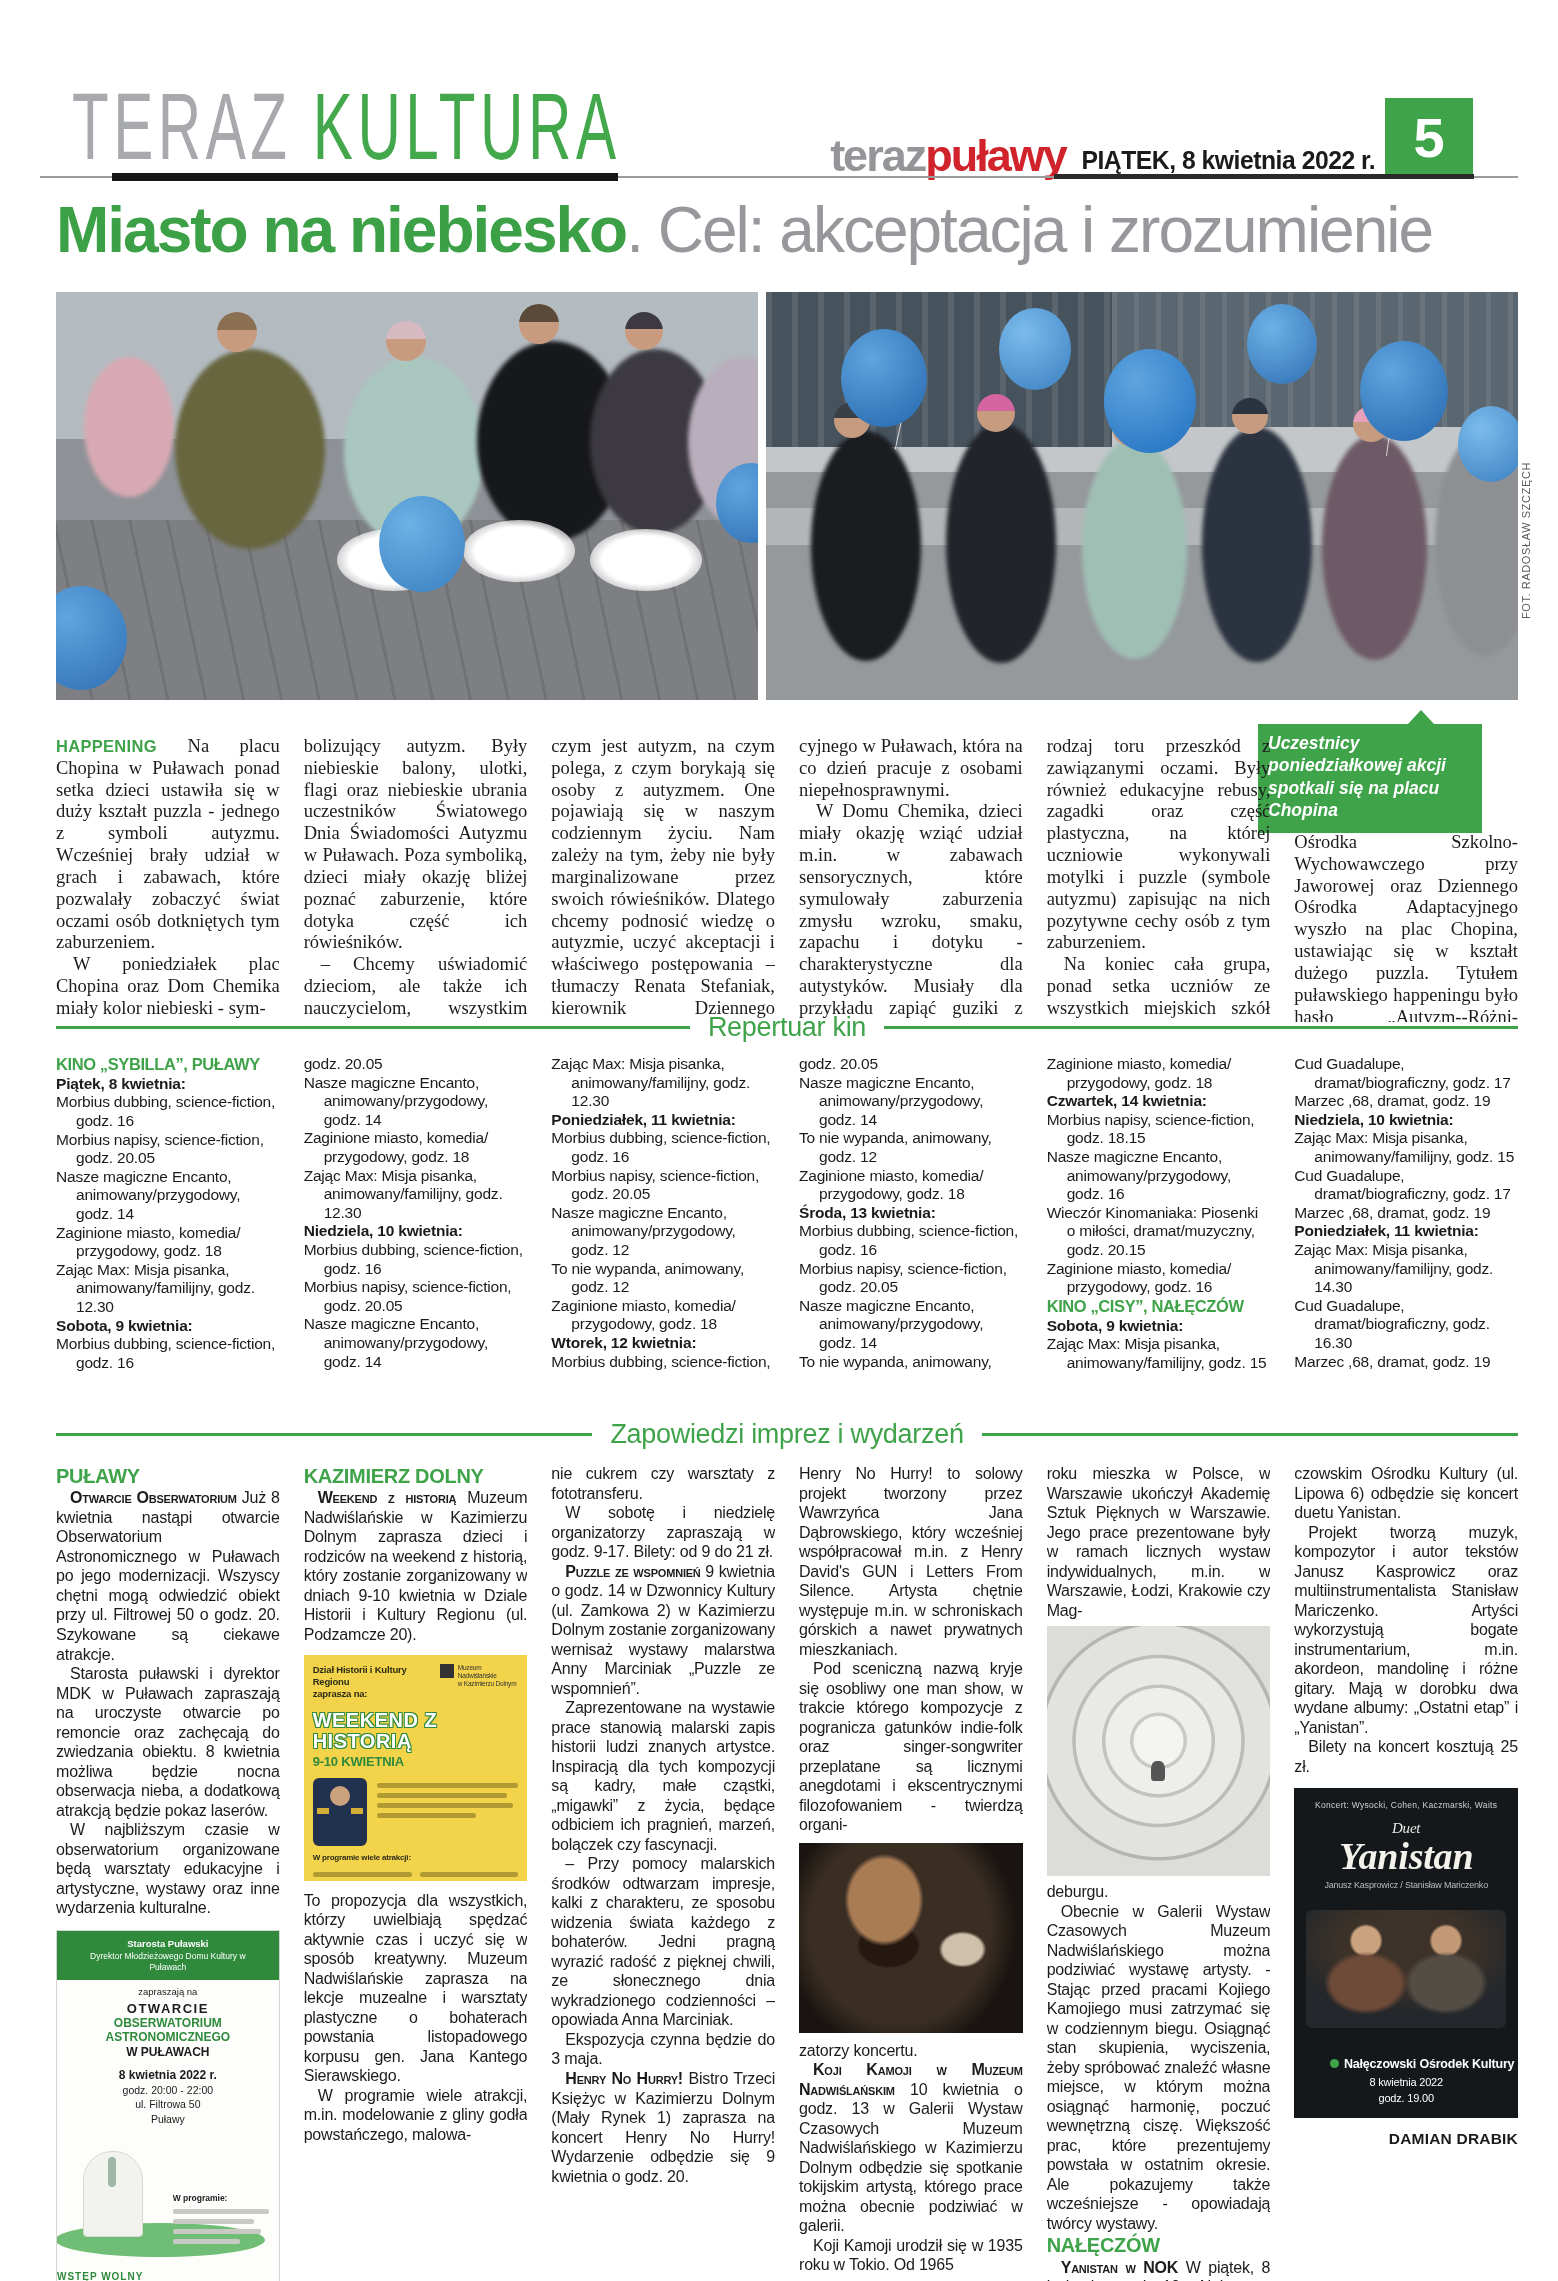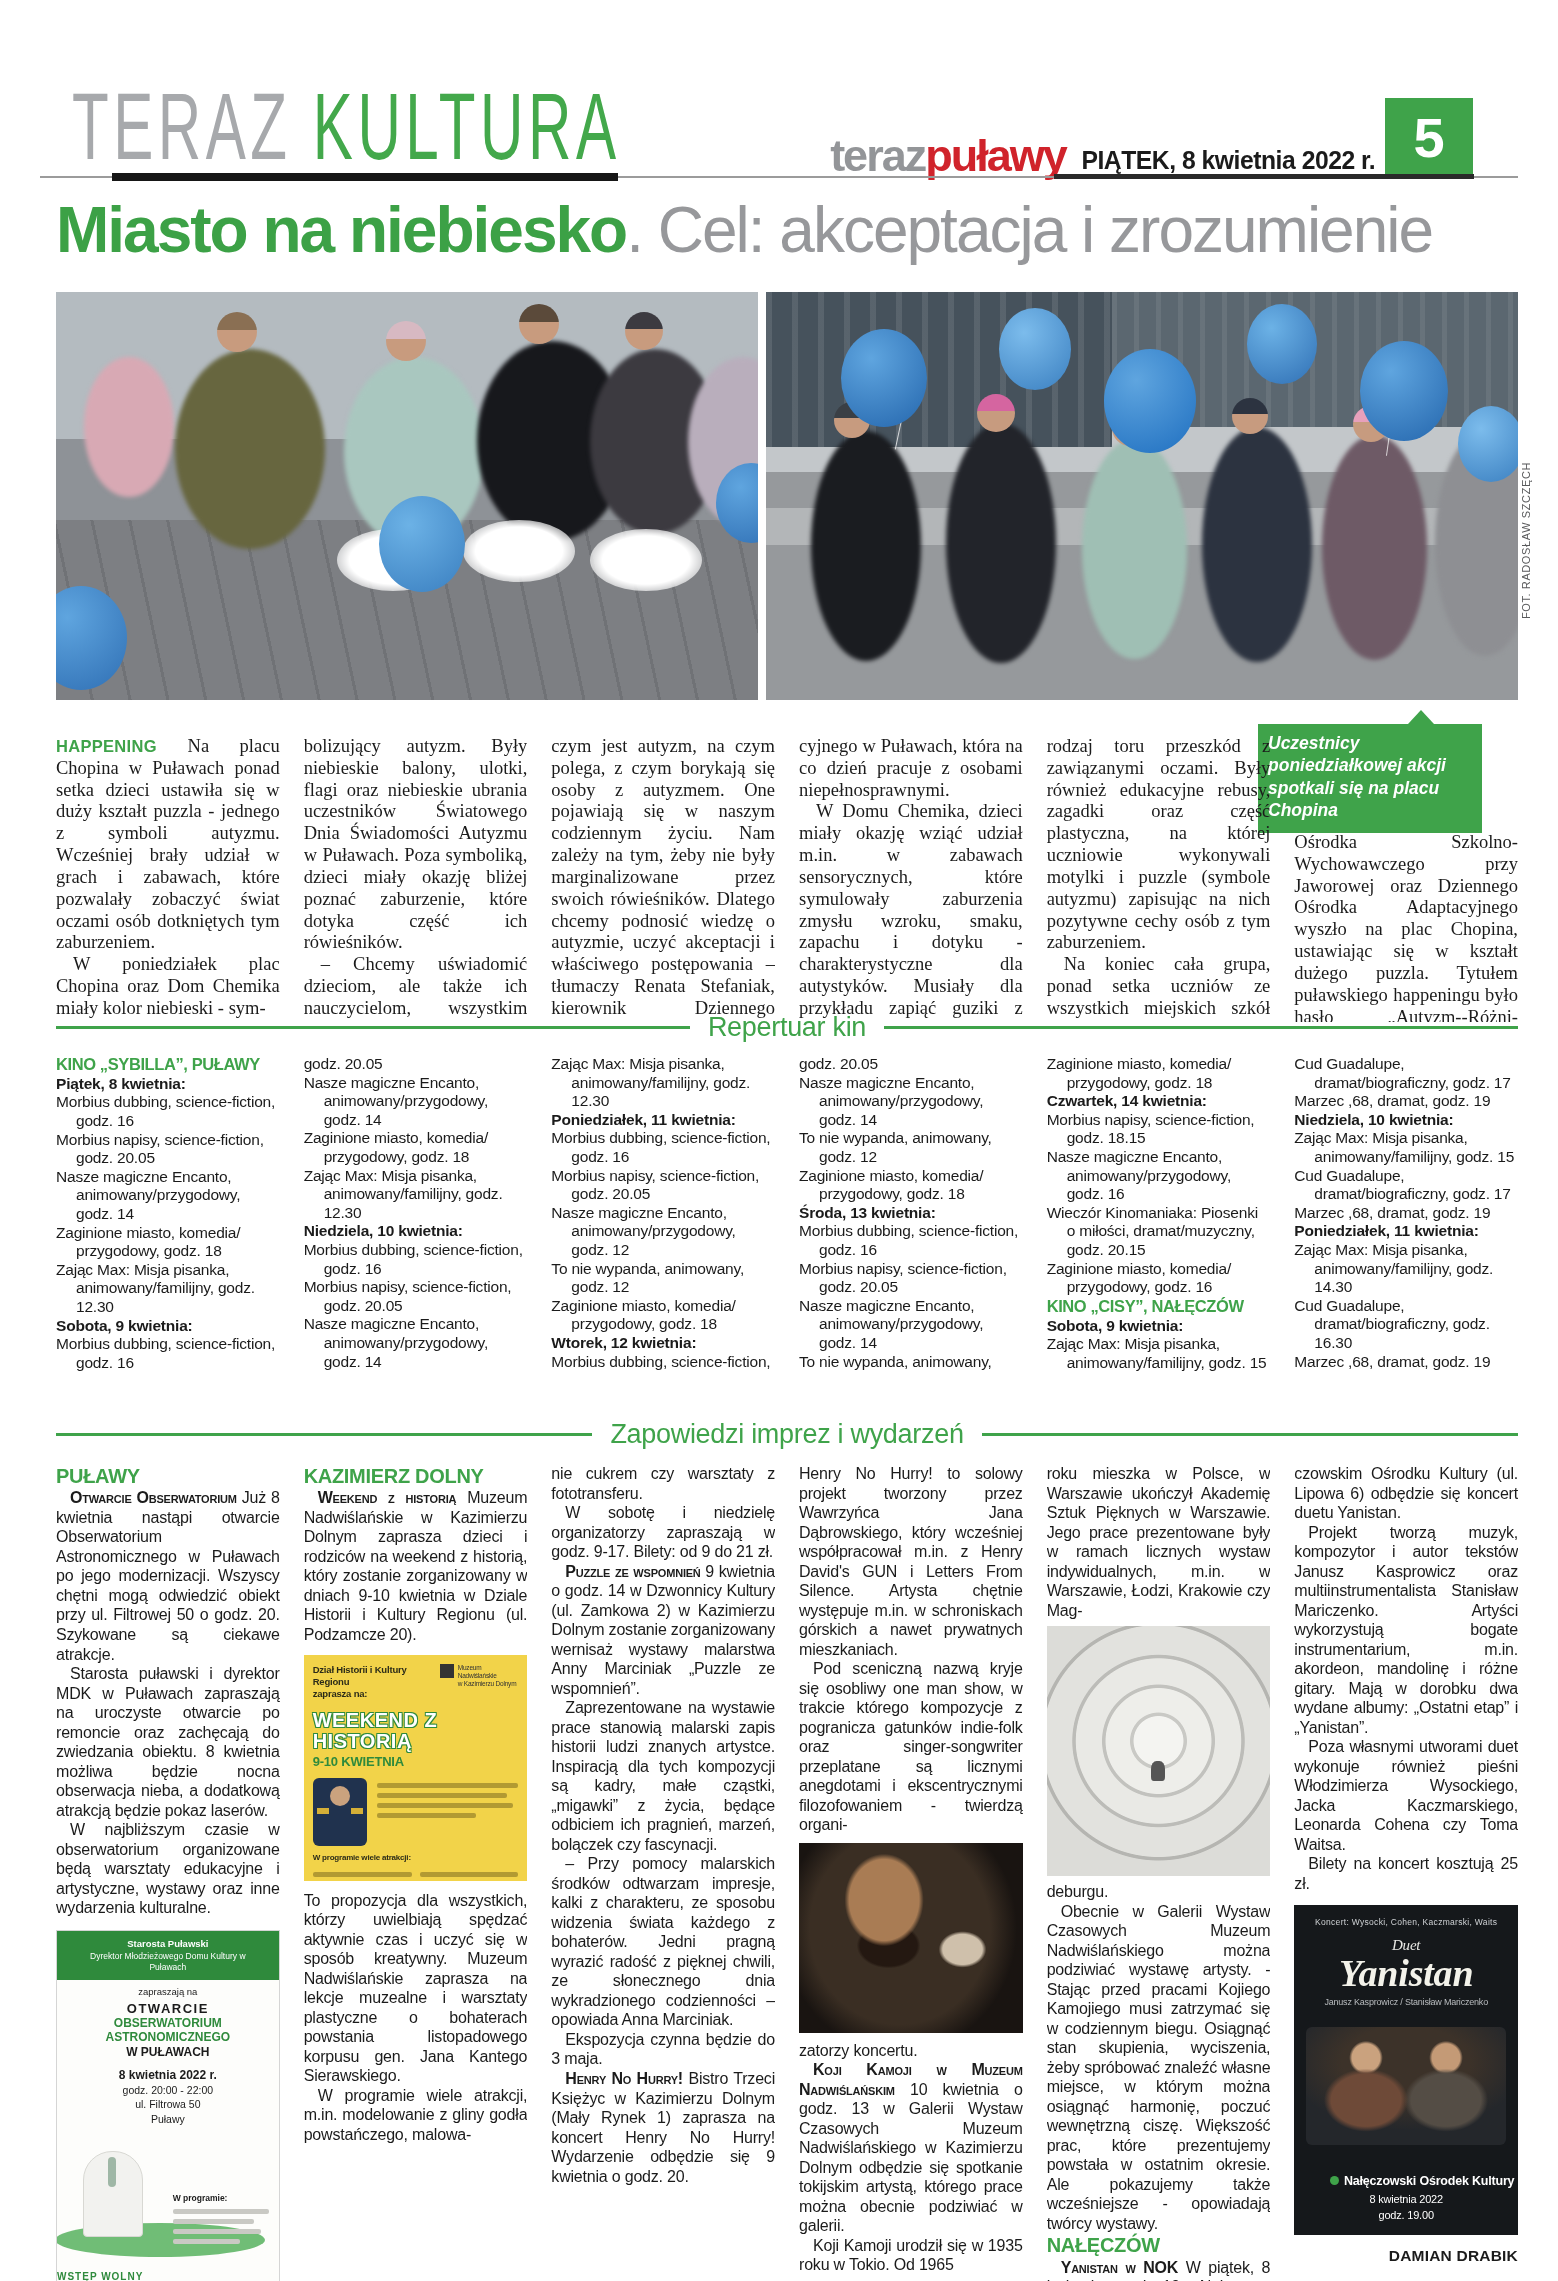"Poza własnymi utworami duet wykonuje" p.it-para { html: <p>Poza własnymi utworami duet wykonuje również pieśni Włodzimierza Wysockiego, Jacka Kaczmarskiego, Leonarda Cohena czy Toma Waitsa.</p> -> none }
